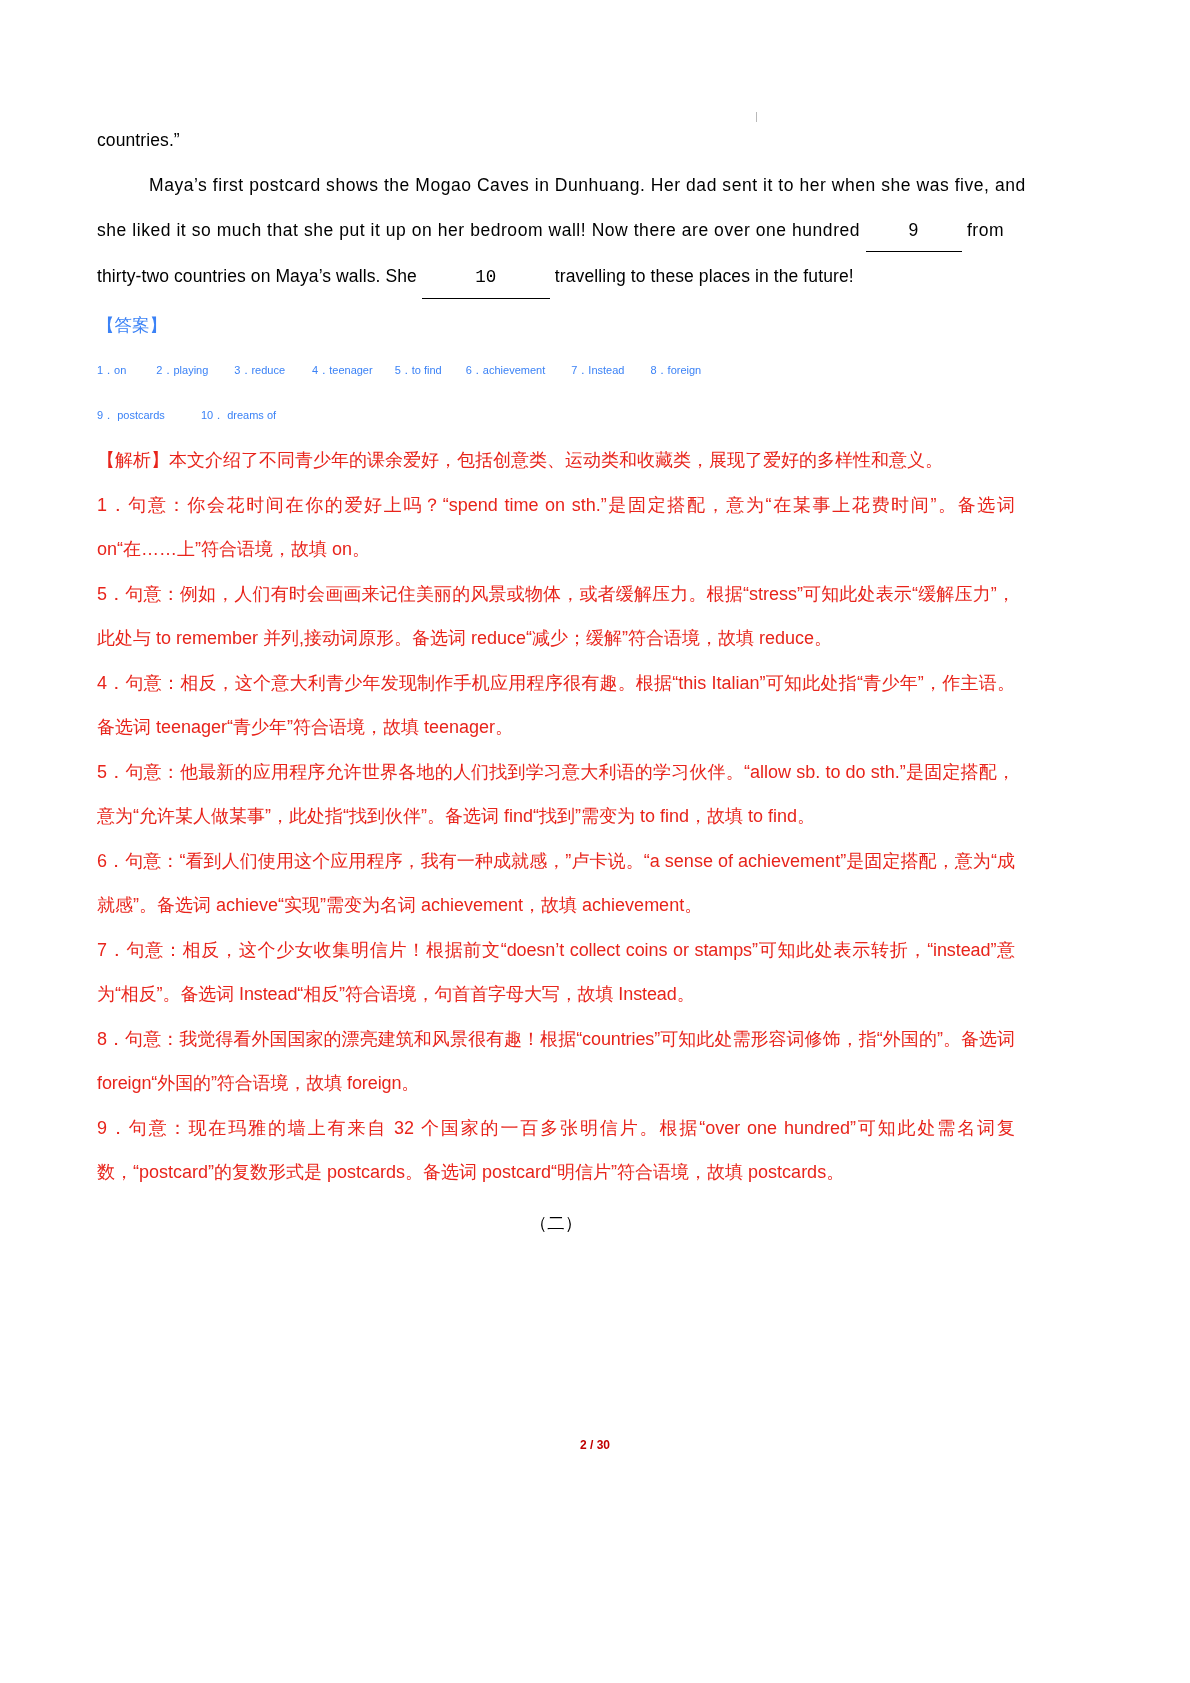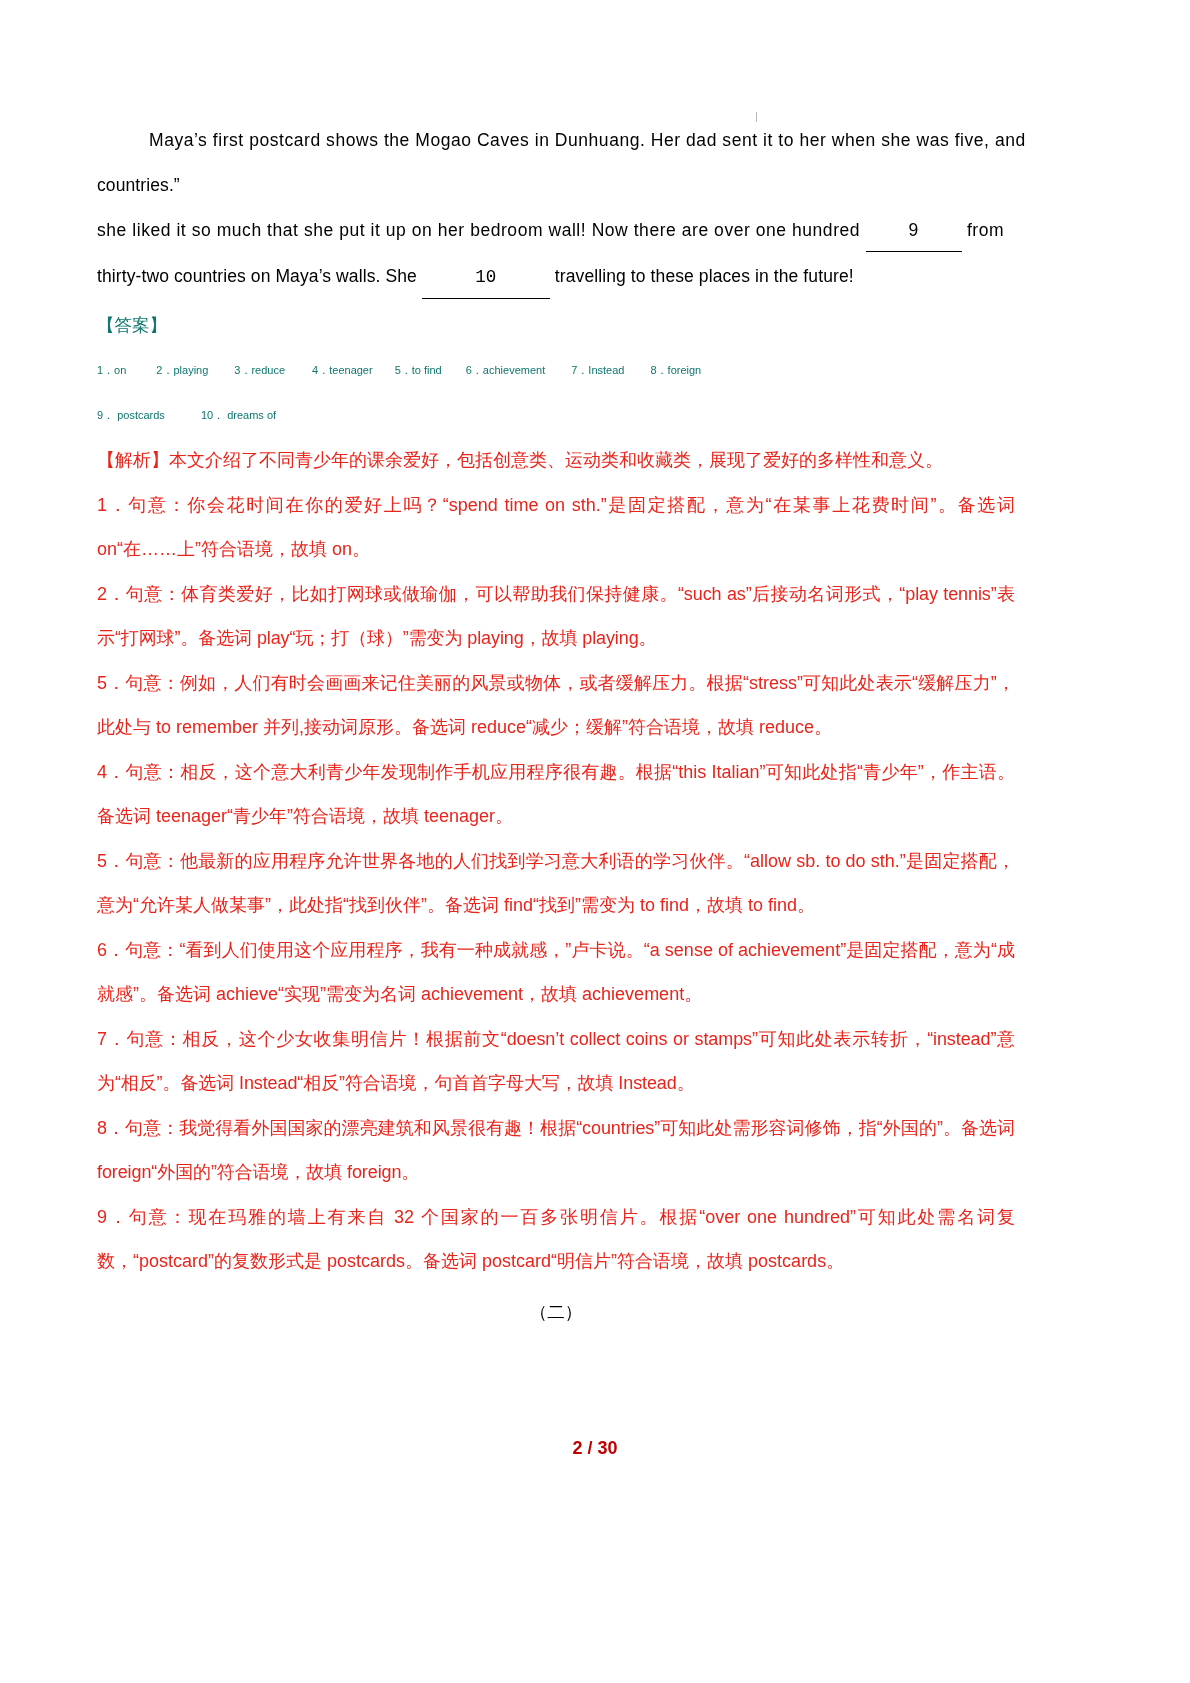"Maya’s first postcard shows the" div.en-line { order: before "countries.”" -> after "countries.”" }
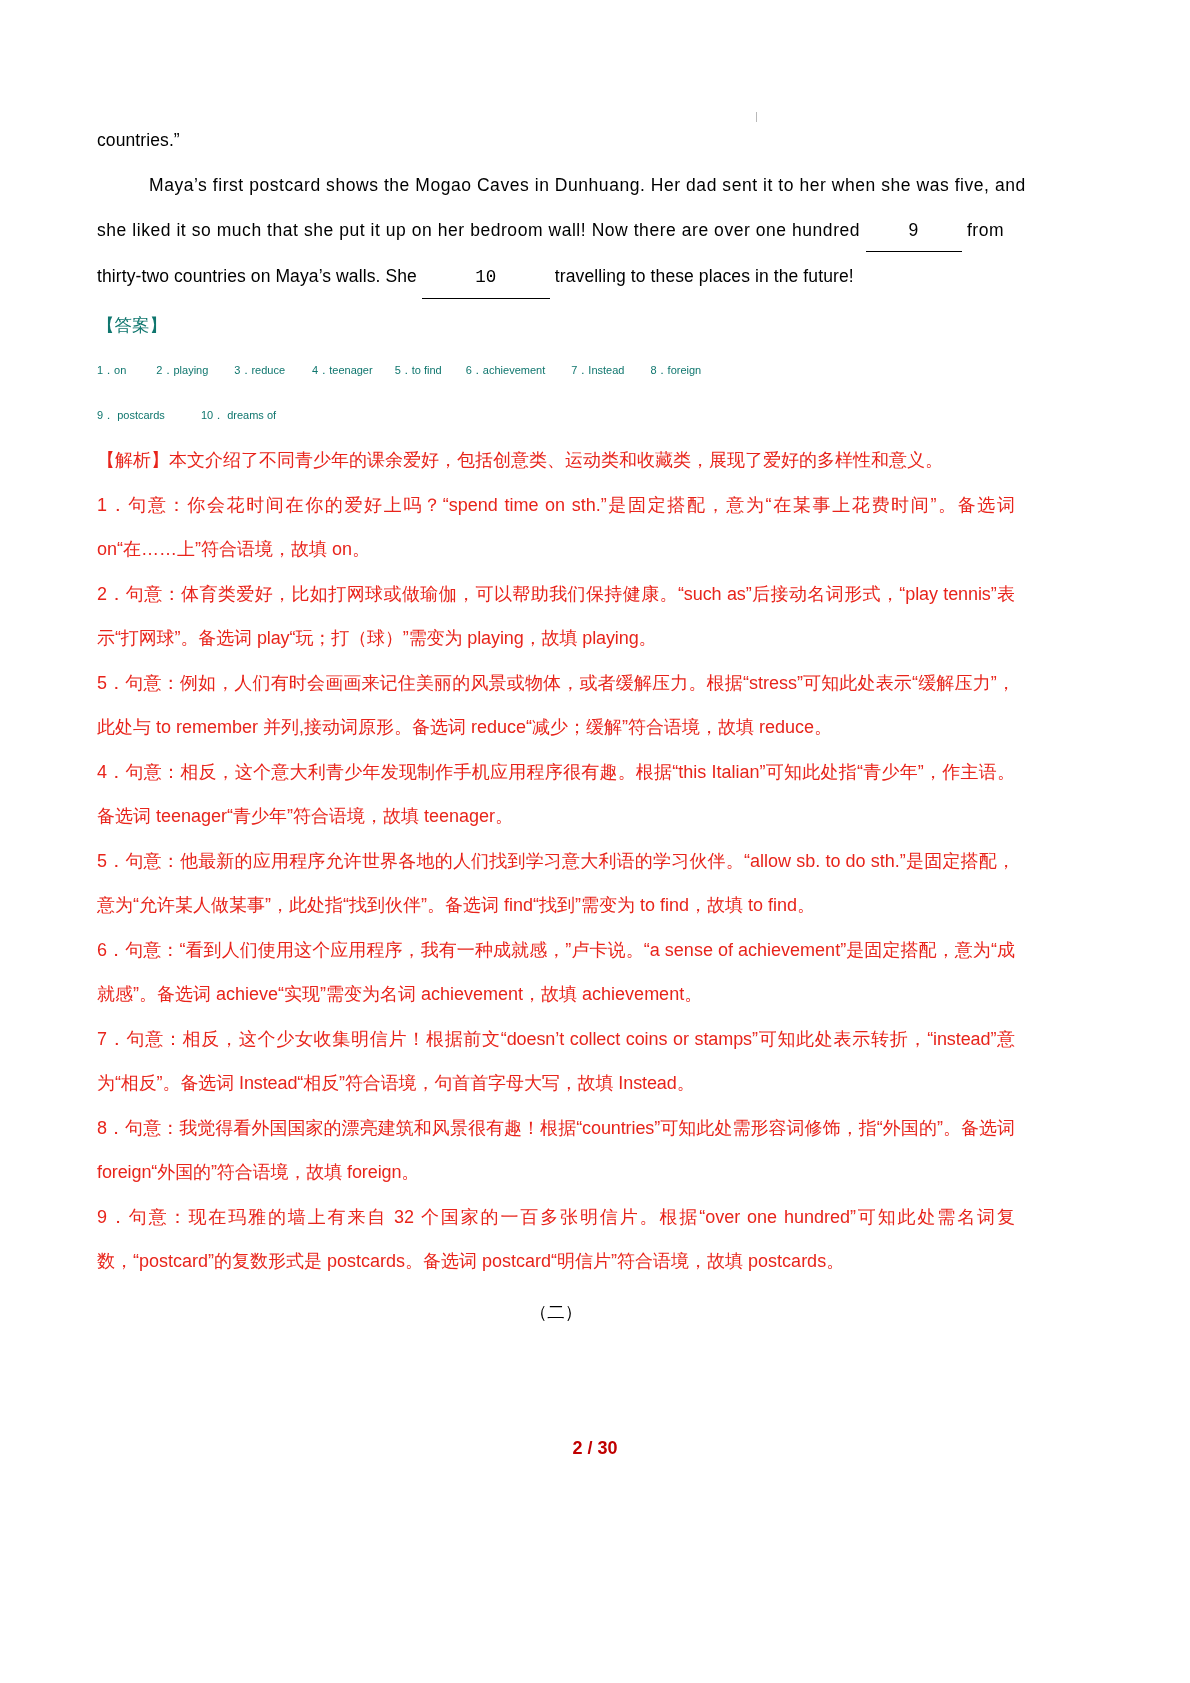"【答案】" .red { color: #0f766e -> #3b82f6 }
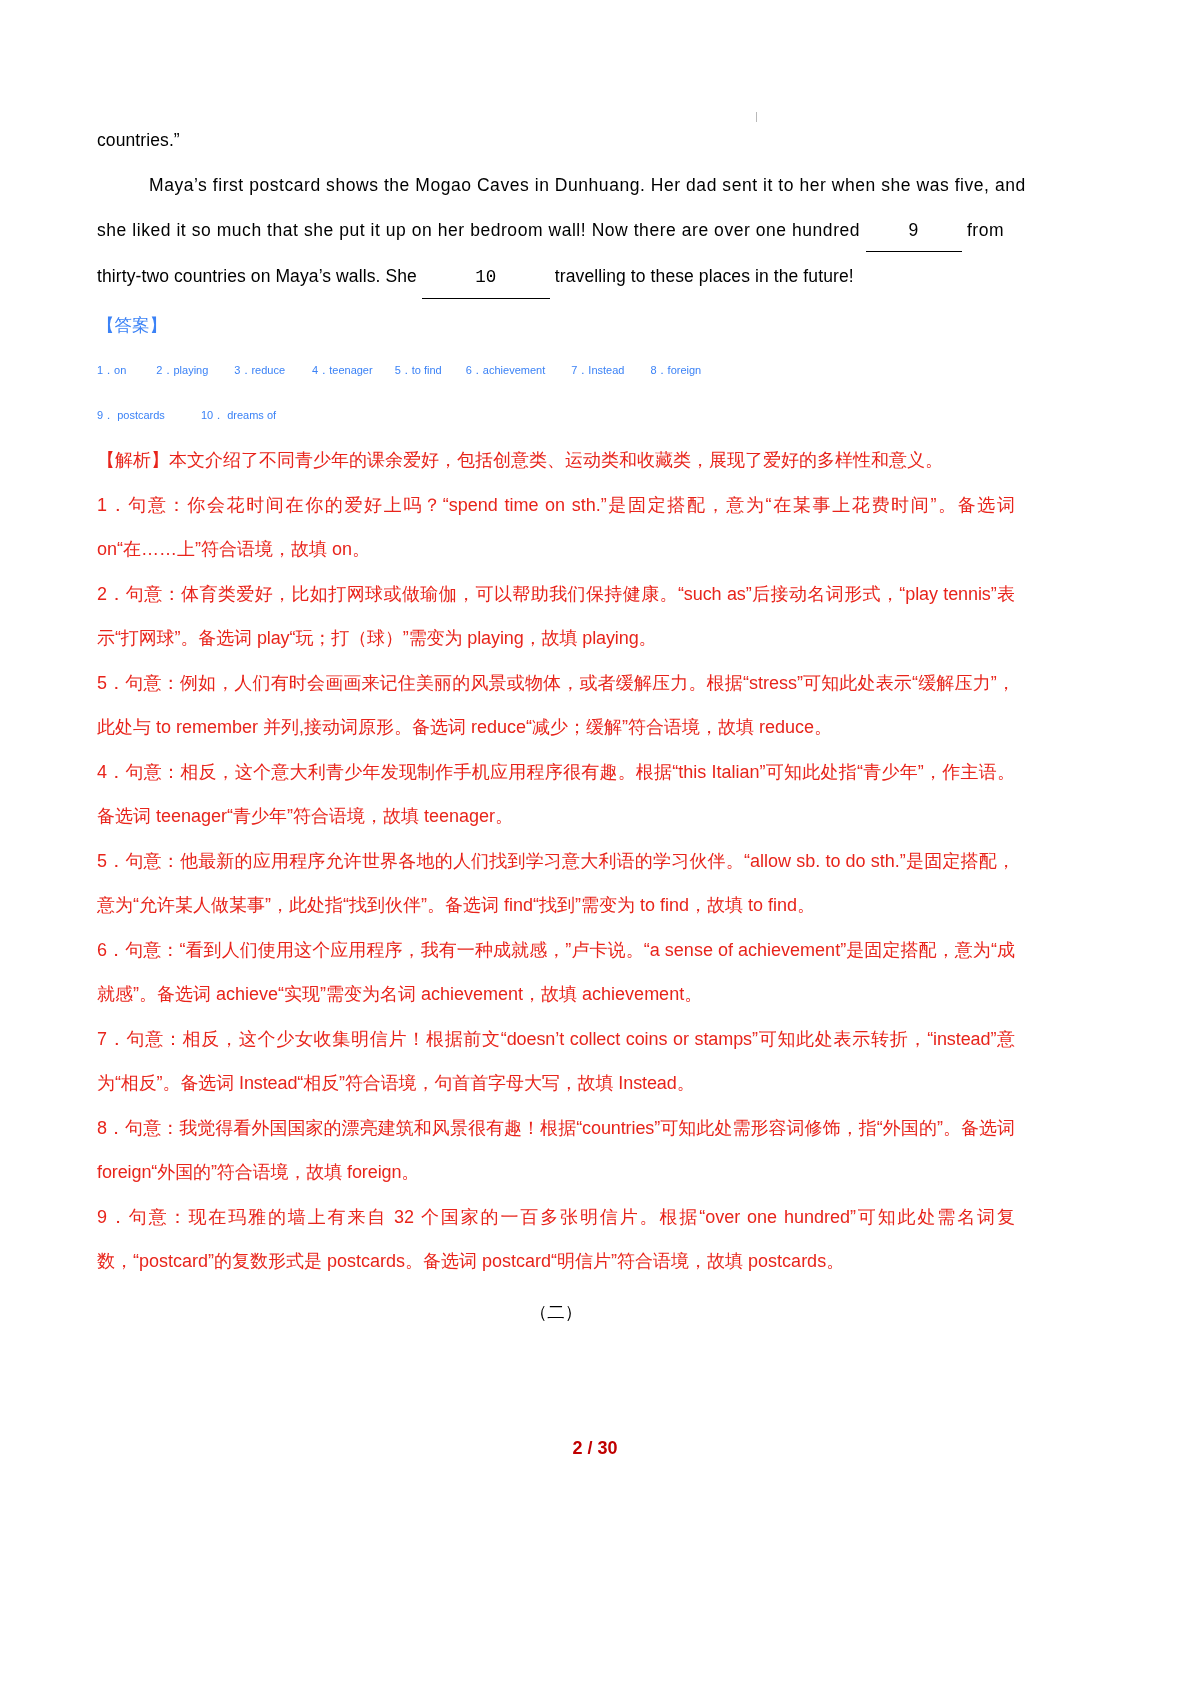"2．句意：体育类爱好，比如打网球或做瑜伽，可以帮助我们保持健康。“such" p.exp-para { html: <p>2．句意：体育类爱好，比如打网球或做瑜伽，可以帮助我们保持健康。“such as”后接动名词形式，“play tennis”表示“打网球”。备选词 play“玩；打（球）”需变为 playing，故填 playing。</p> -> none }
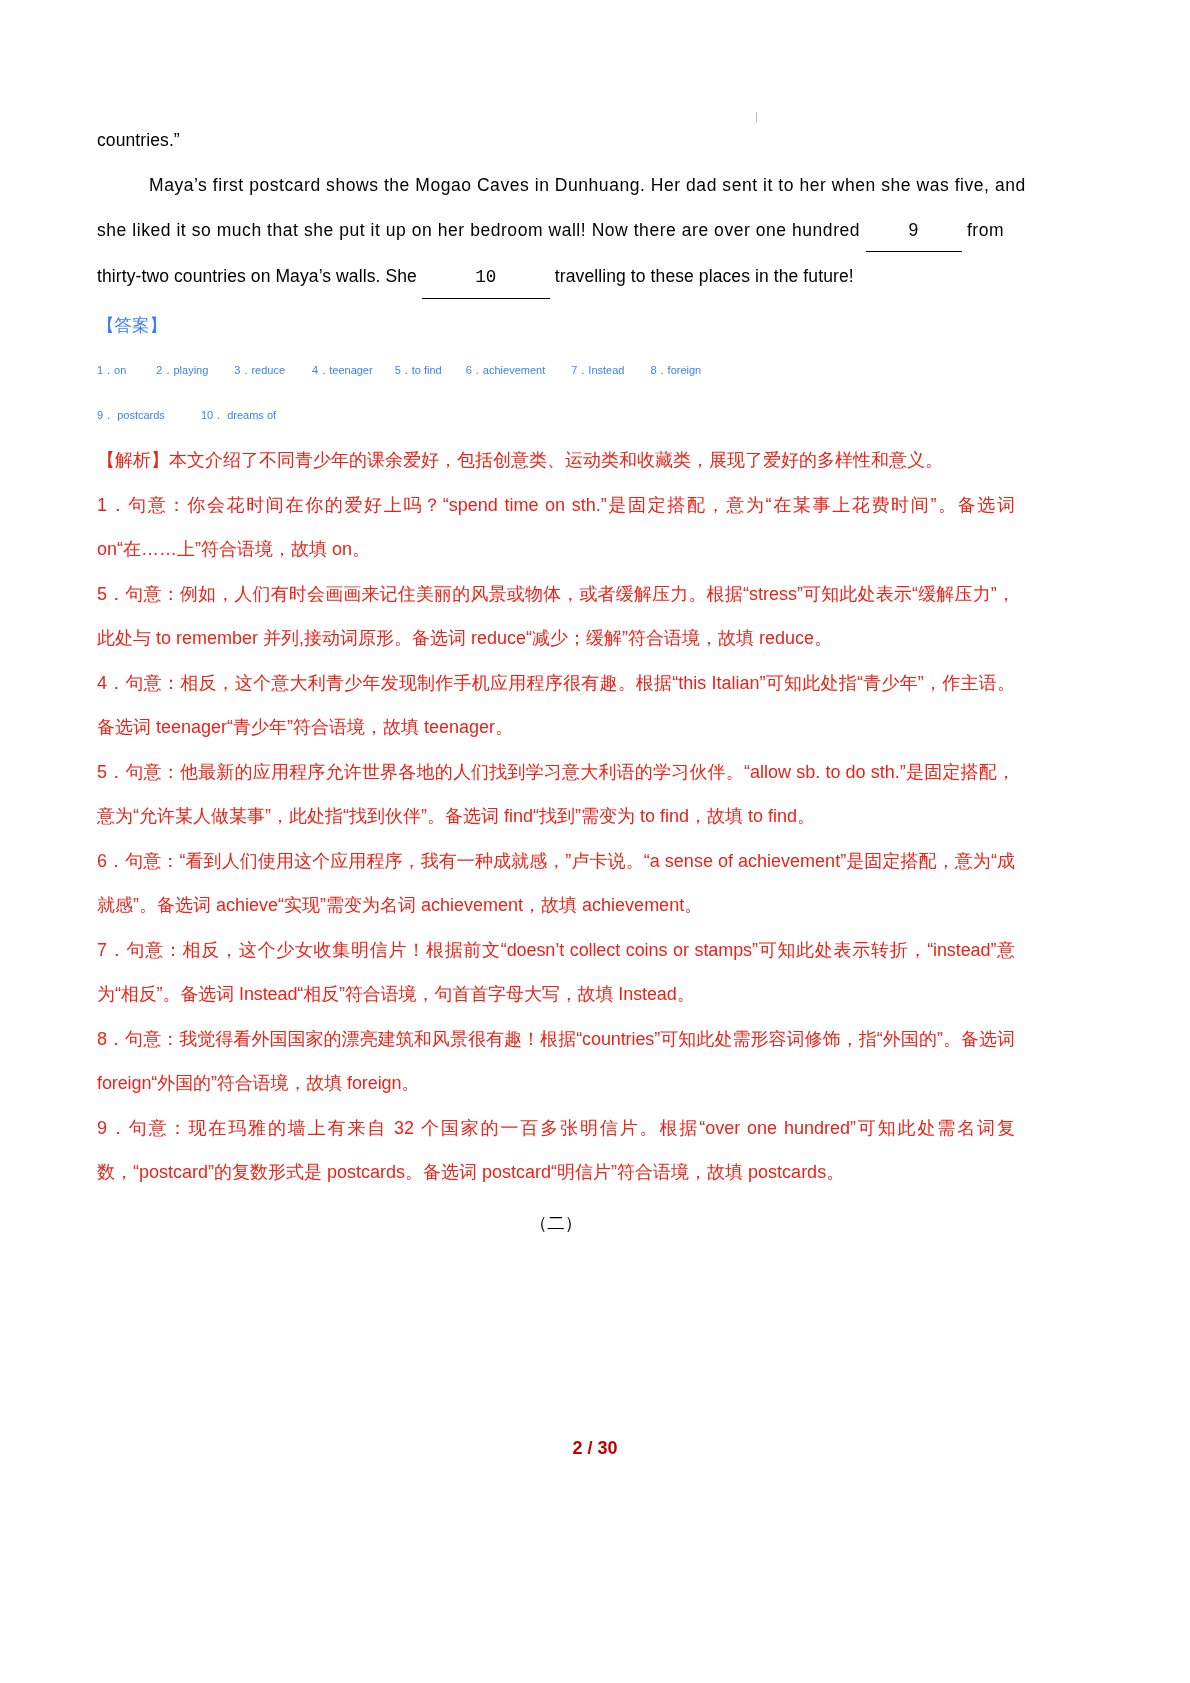"2 / 30" .page-footer { font-size: 18px -> 12px }
